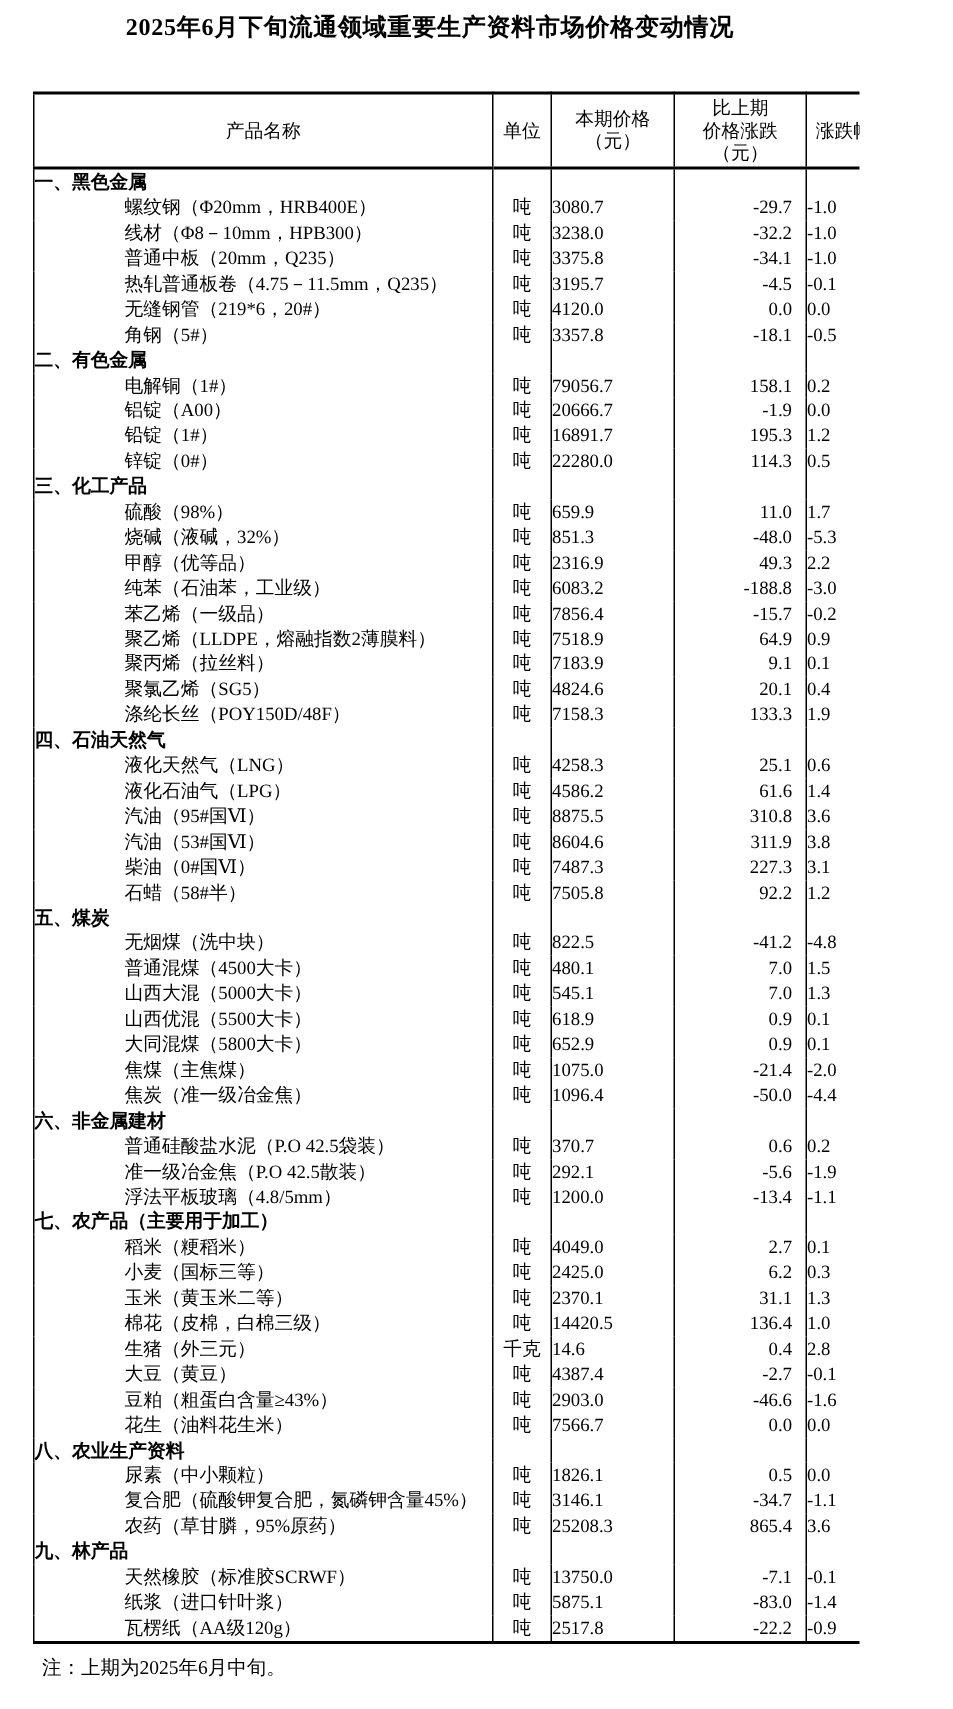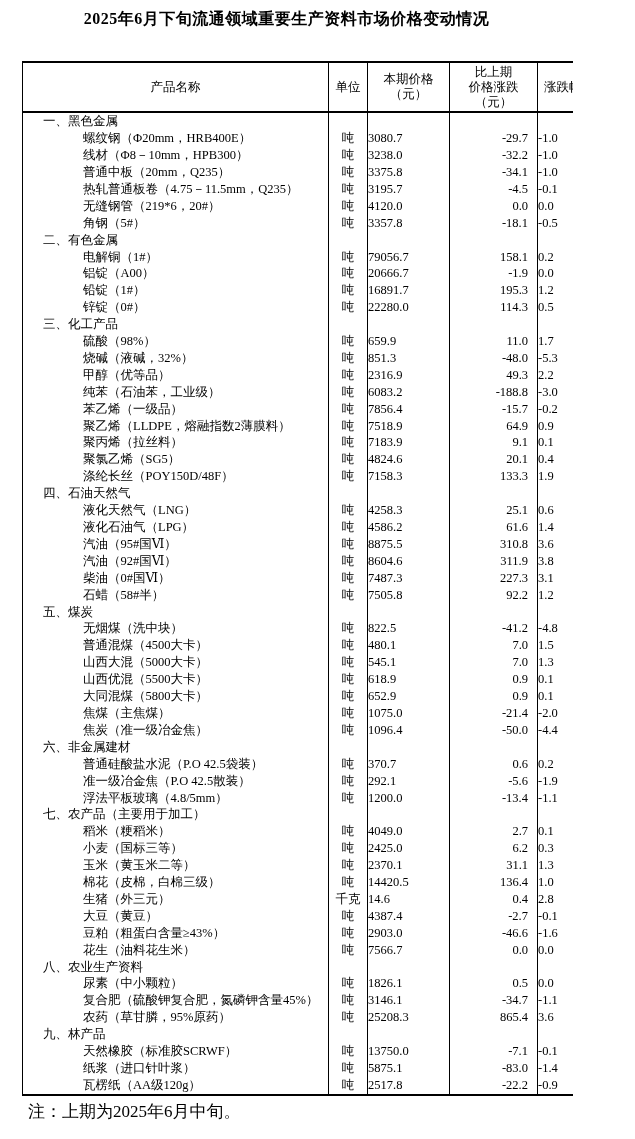"一、黑色金属" tbody tr.section-row td.name { font-weight: normal -> bold; padding-left: 20px -> 0 }
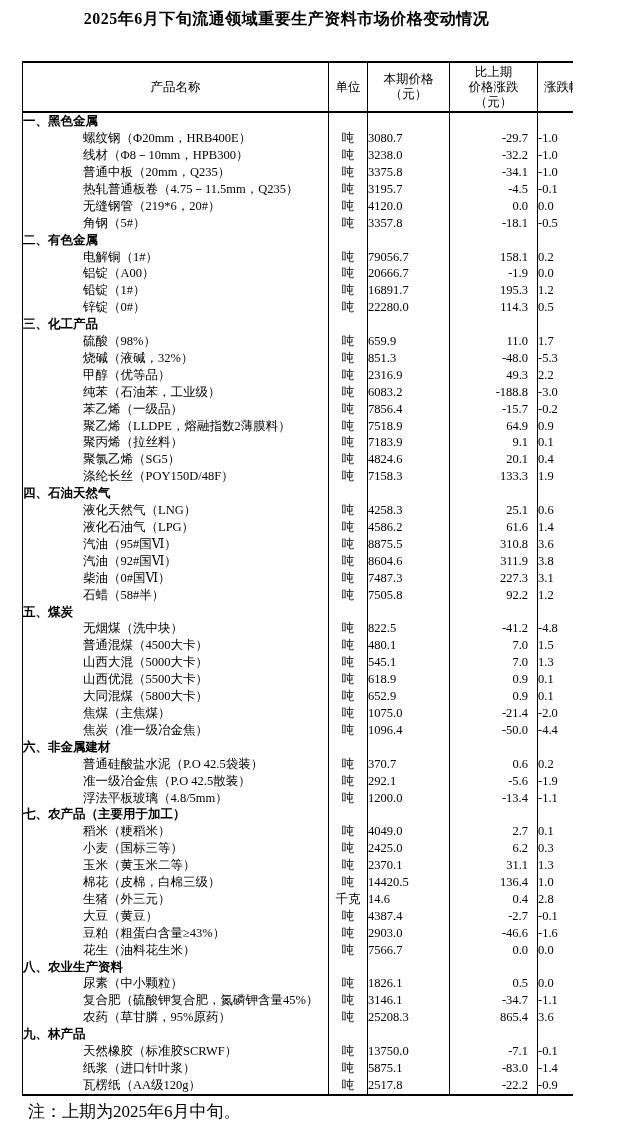"汽油（92#国Ⅵ）" td.name { text: 92 -> 53 }
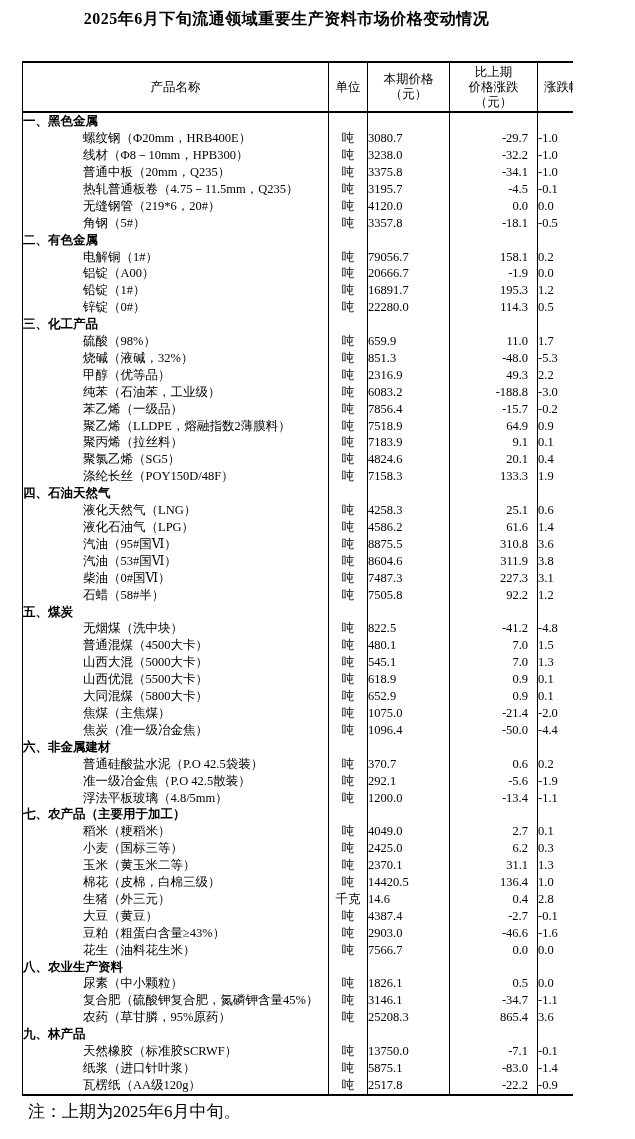"注：上期为2025年6月中旬。" .note { font-size: 17px -> 13px }
